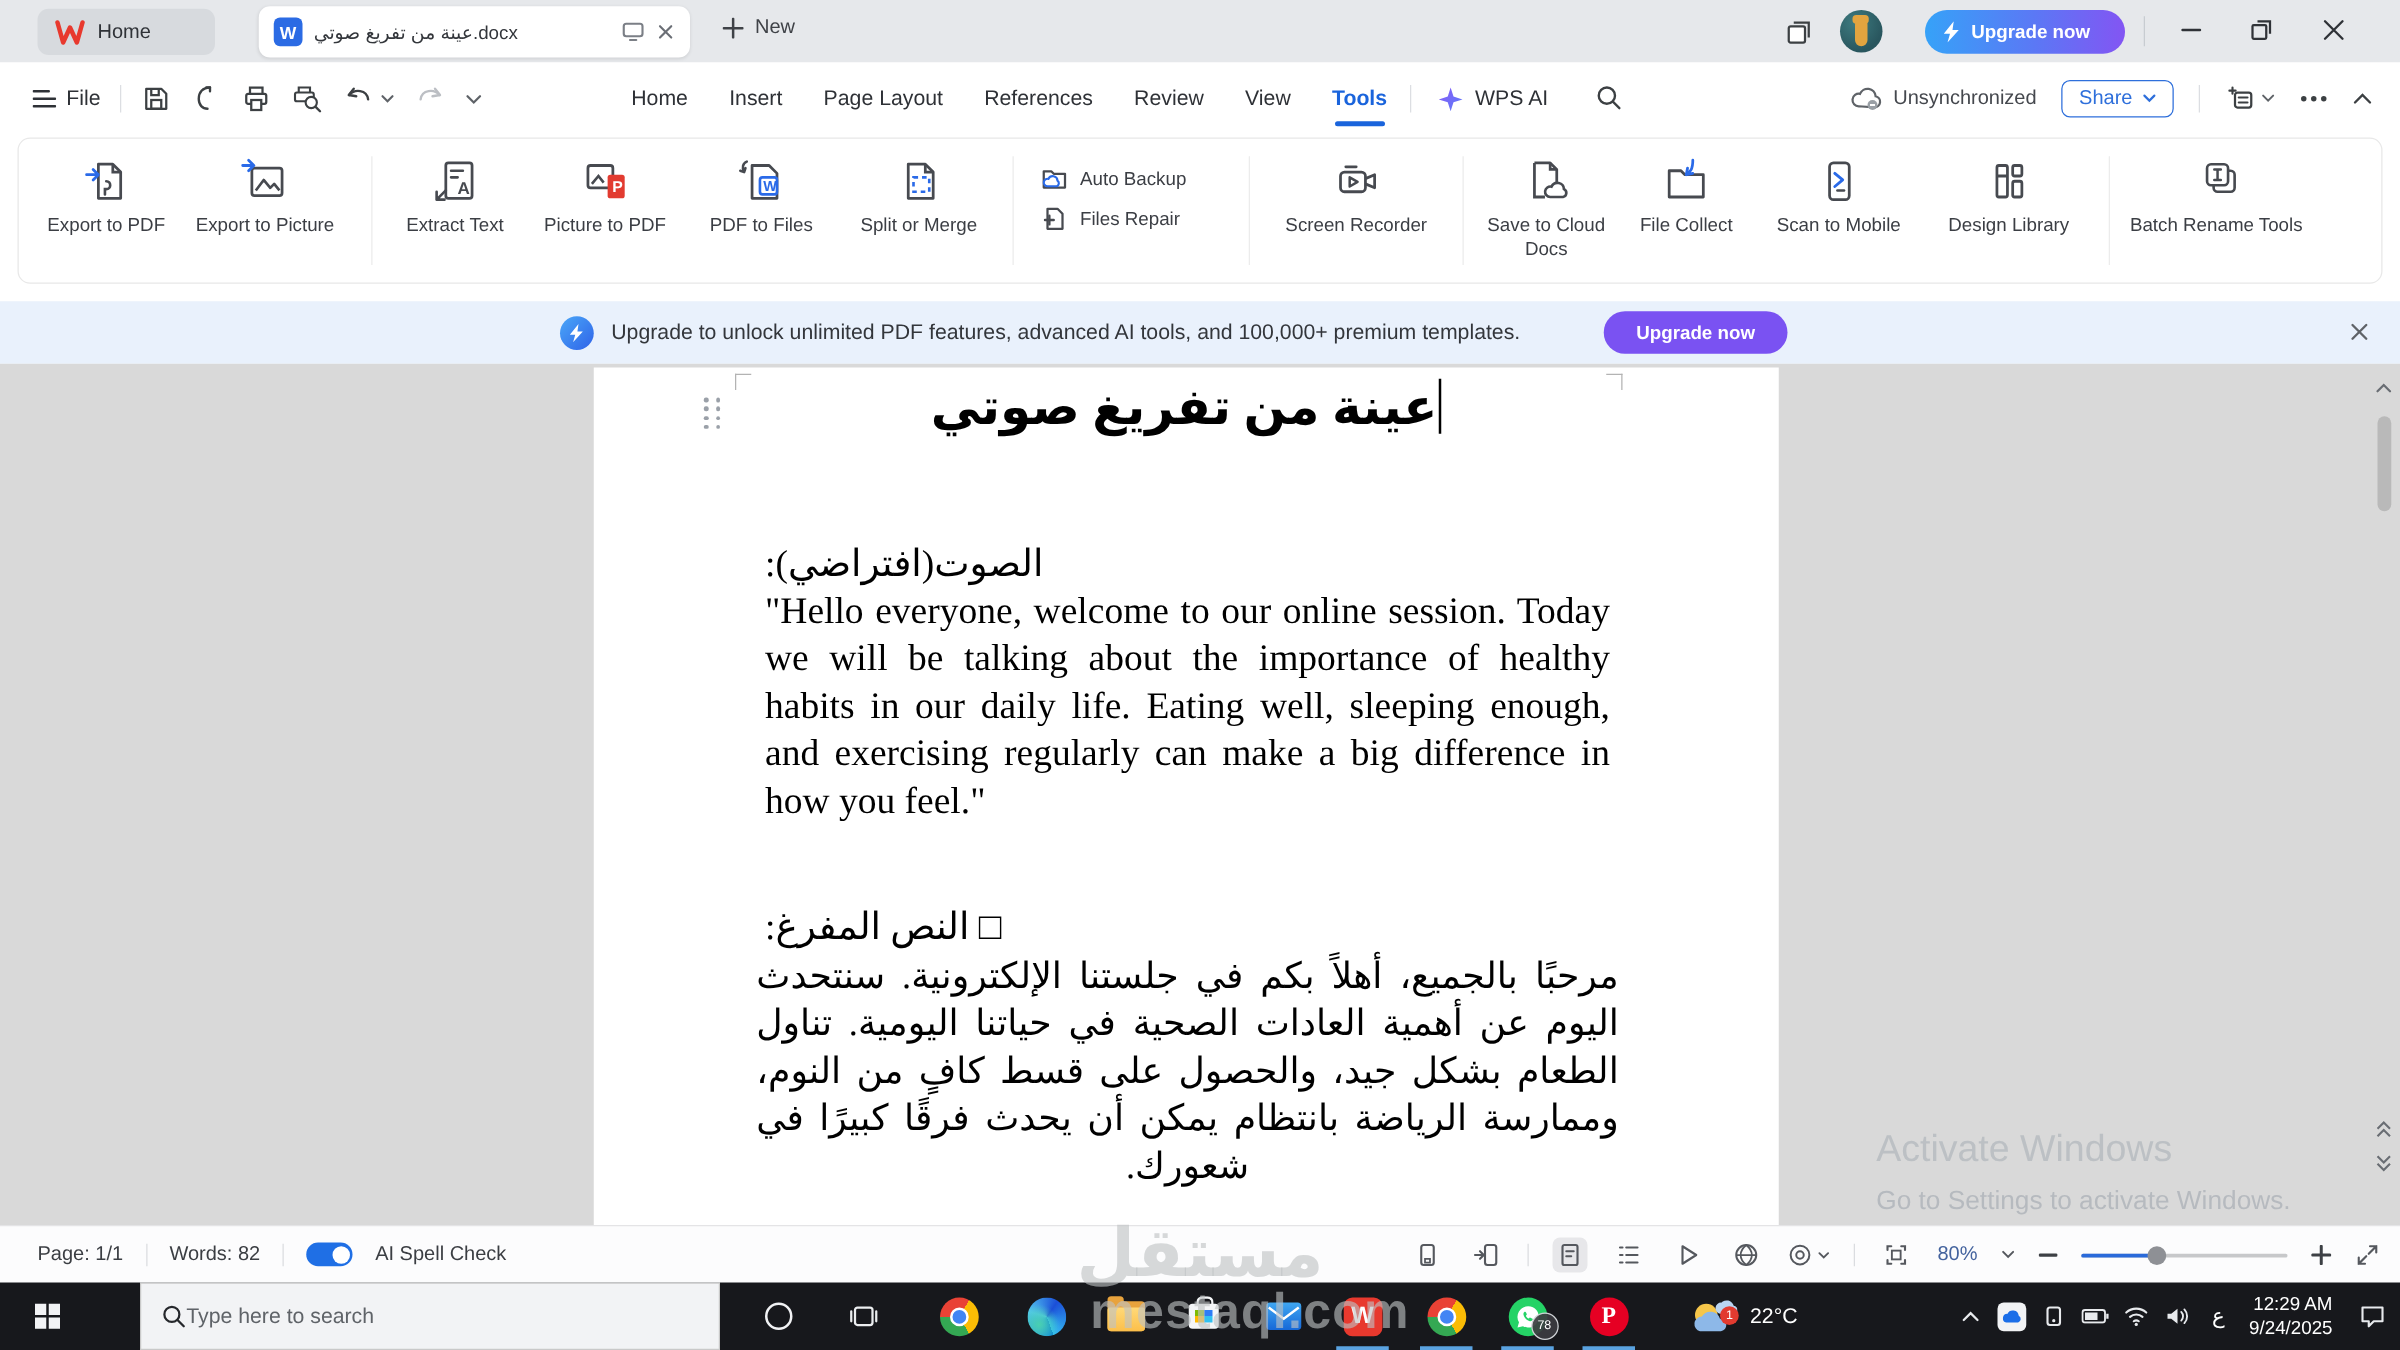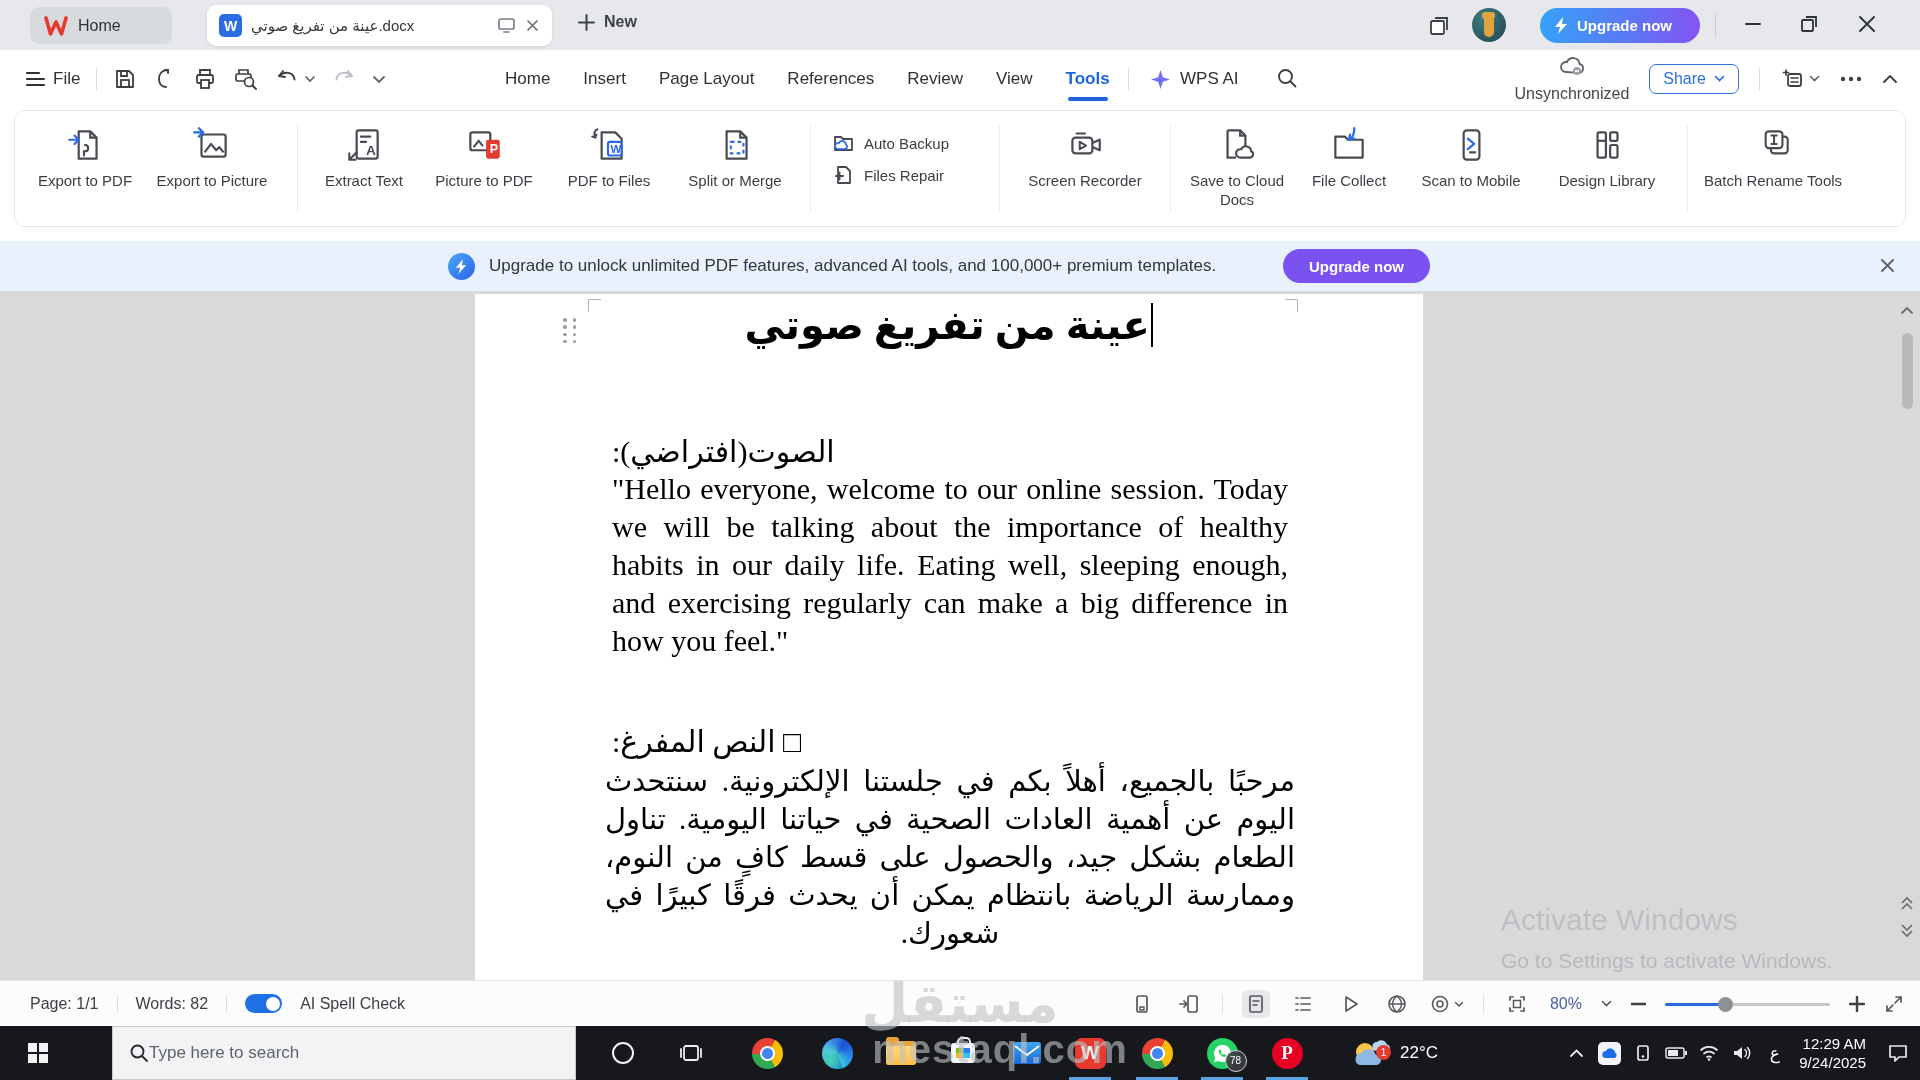"New" .new-tab { font-weight: bold -> none }
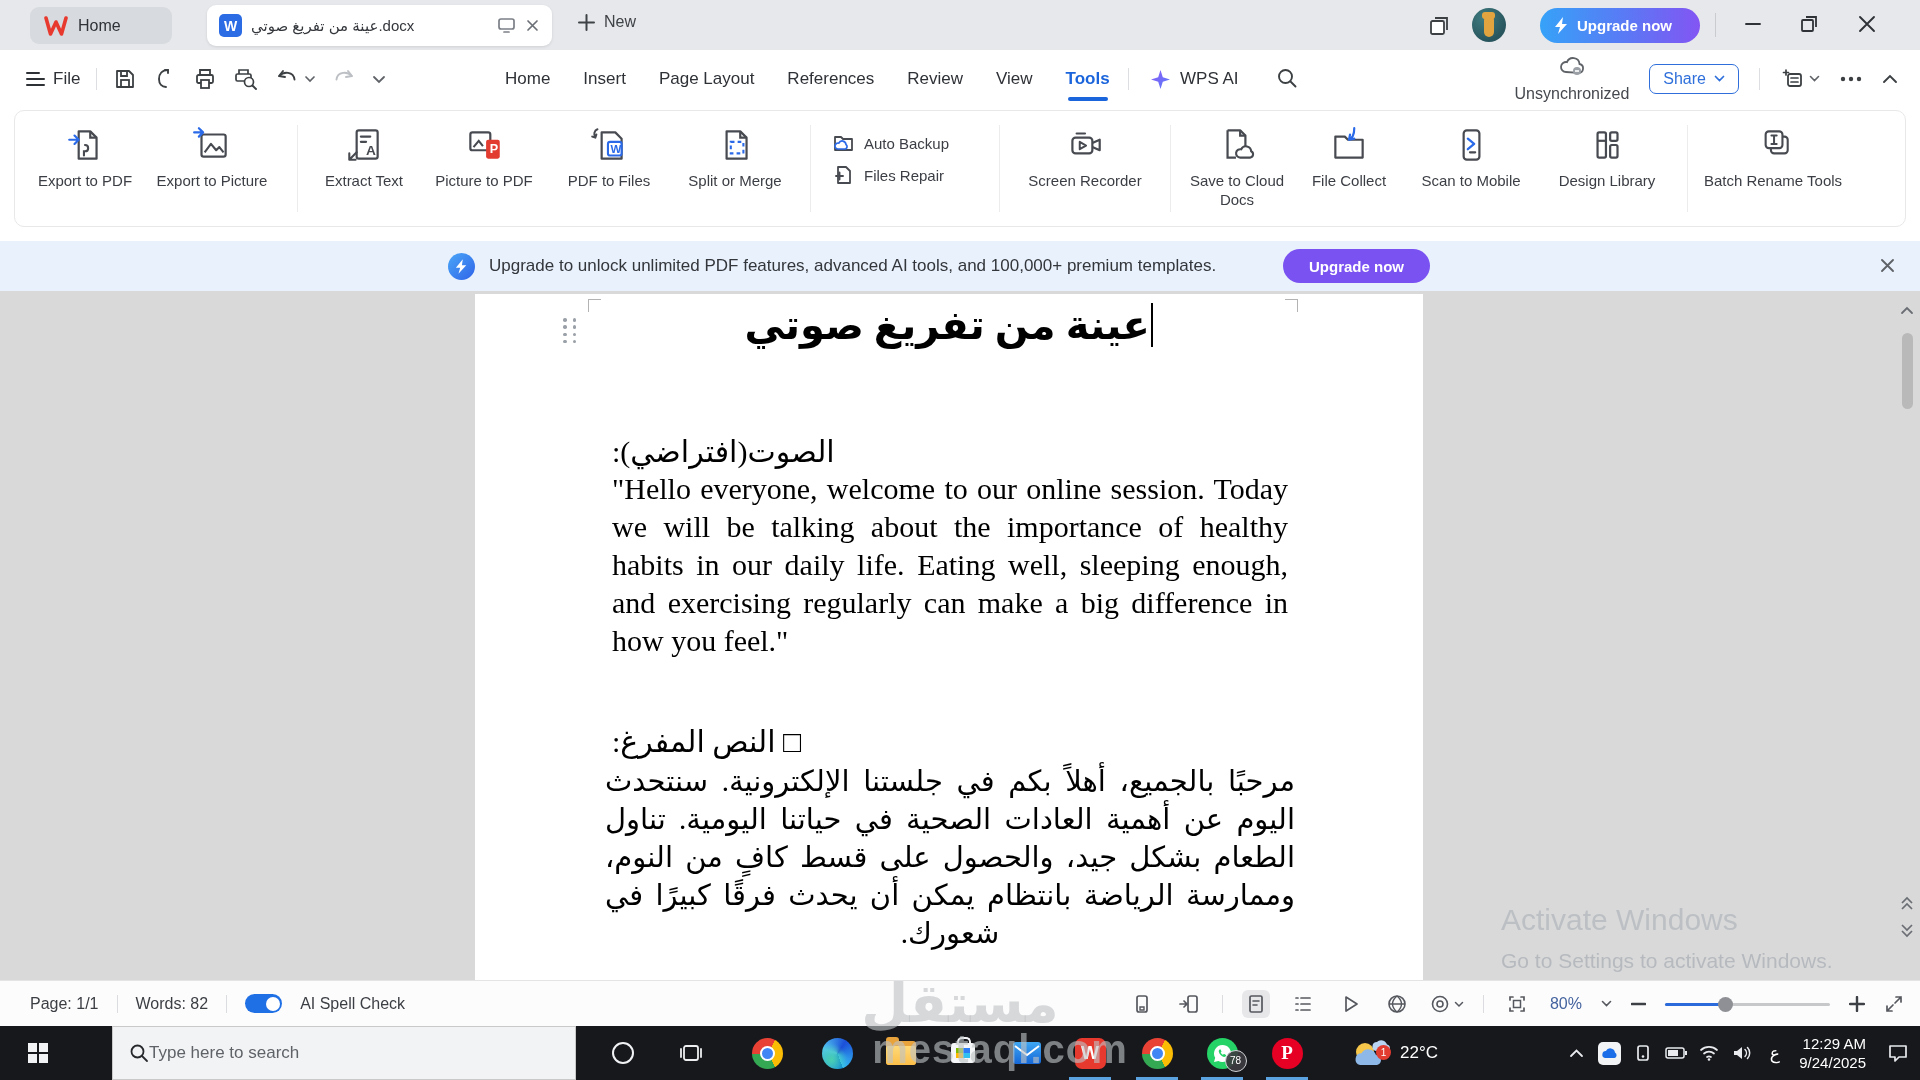"Unsynchronized" .unsync { flex-direction: column -> none }
